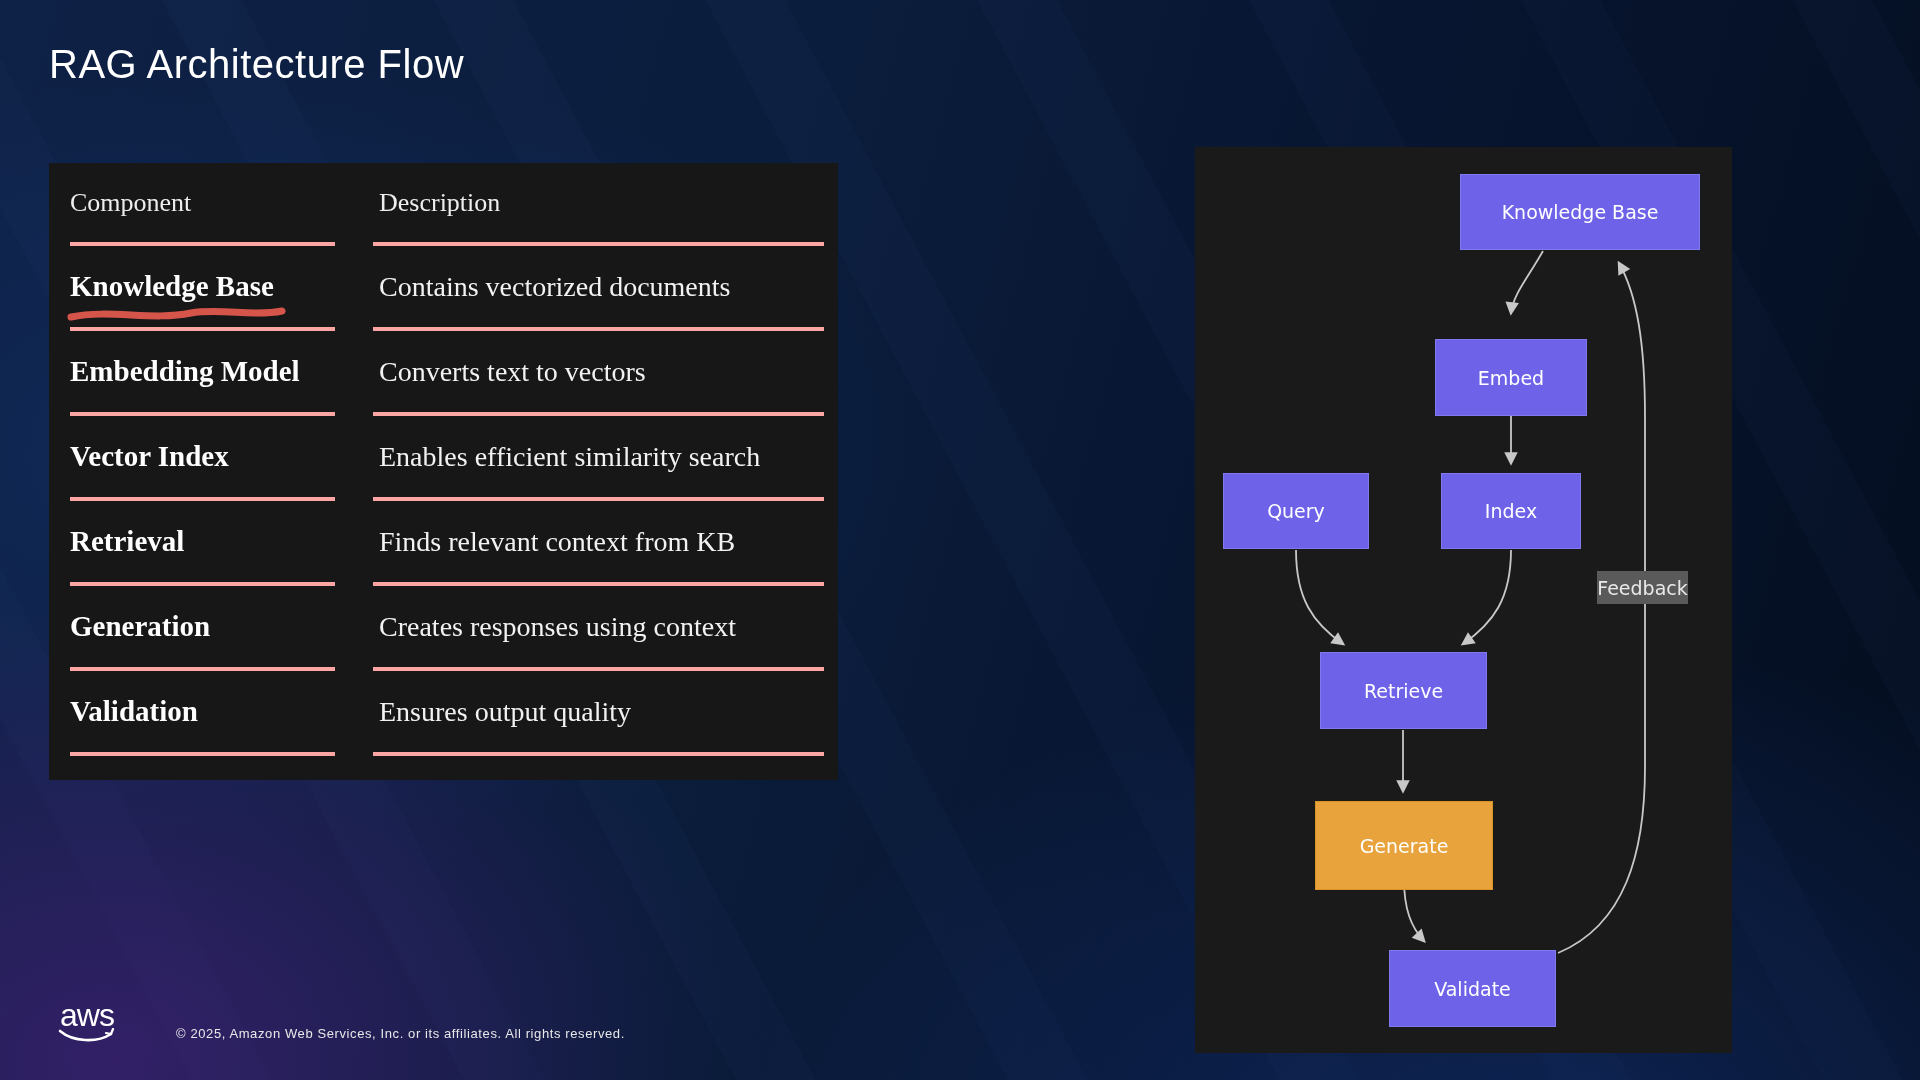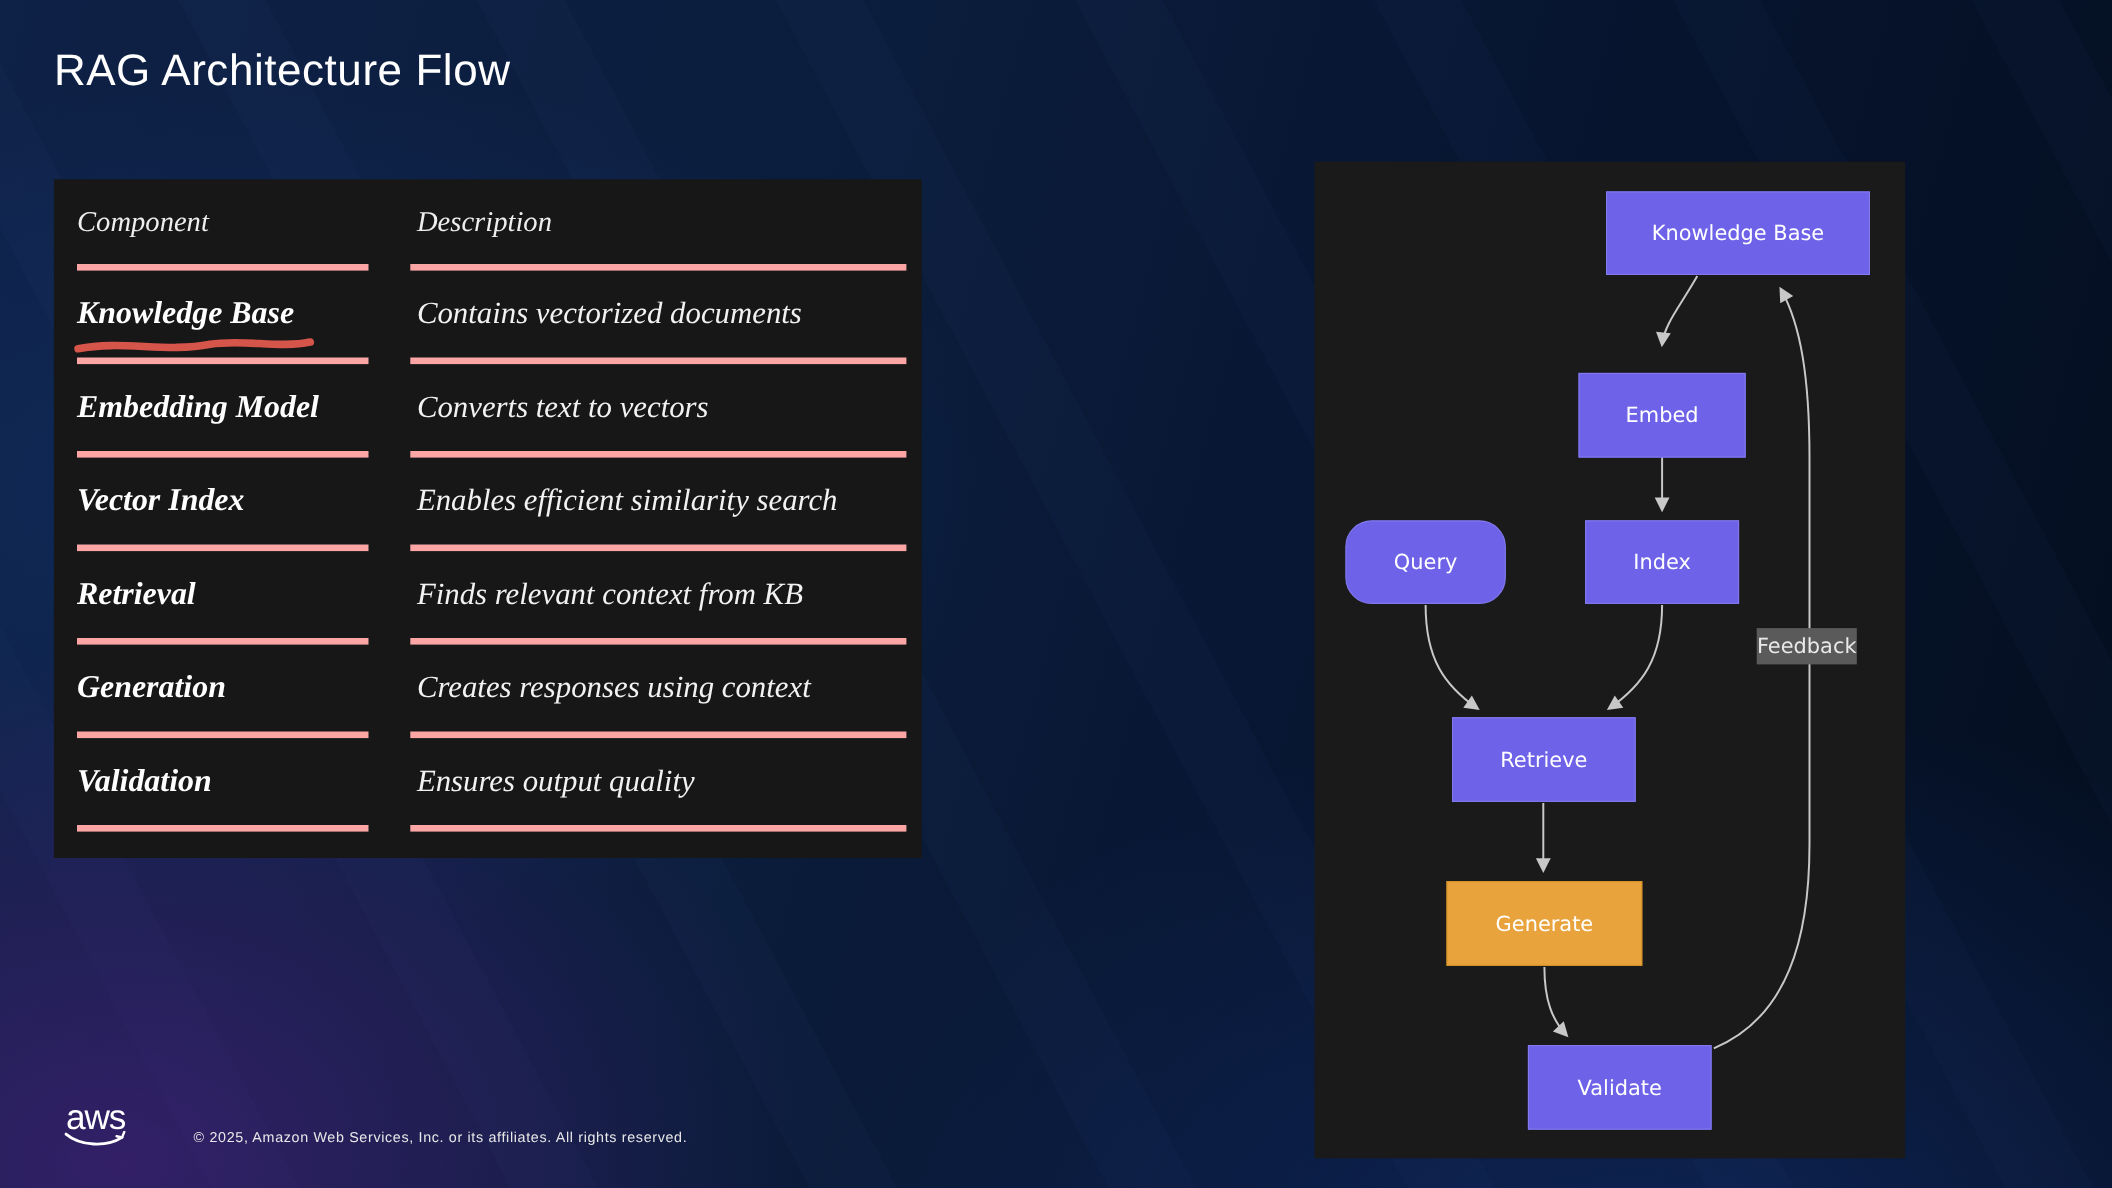"Component" .t-cell { border-bottom: 6px solid #fca5a5 -> 4px solid #fca5a5; font-style: italic -> none }
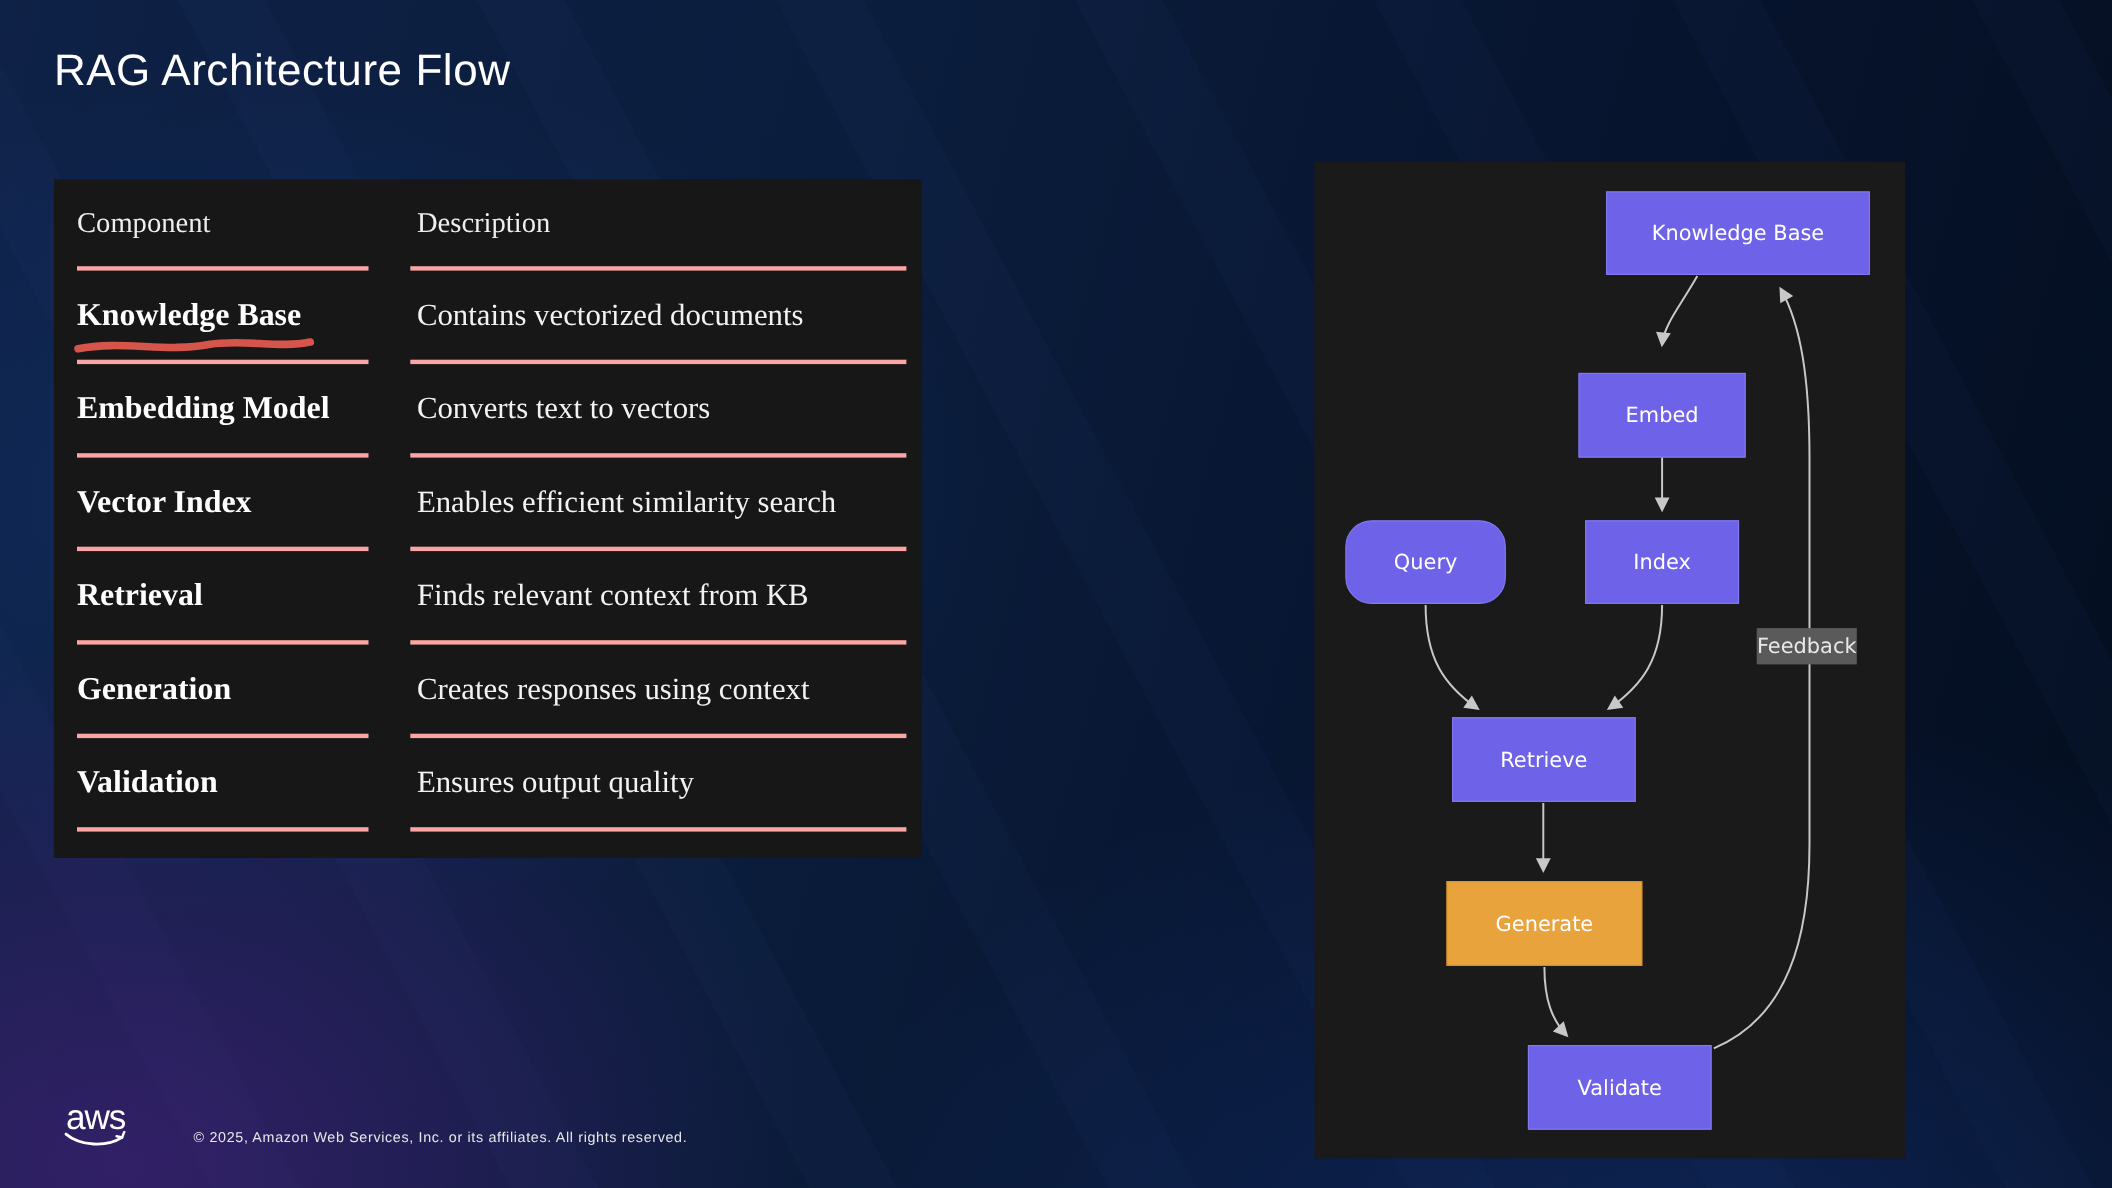"Query" .node.query { border-radius: 24px -> none }
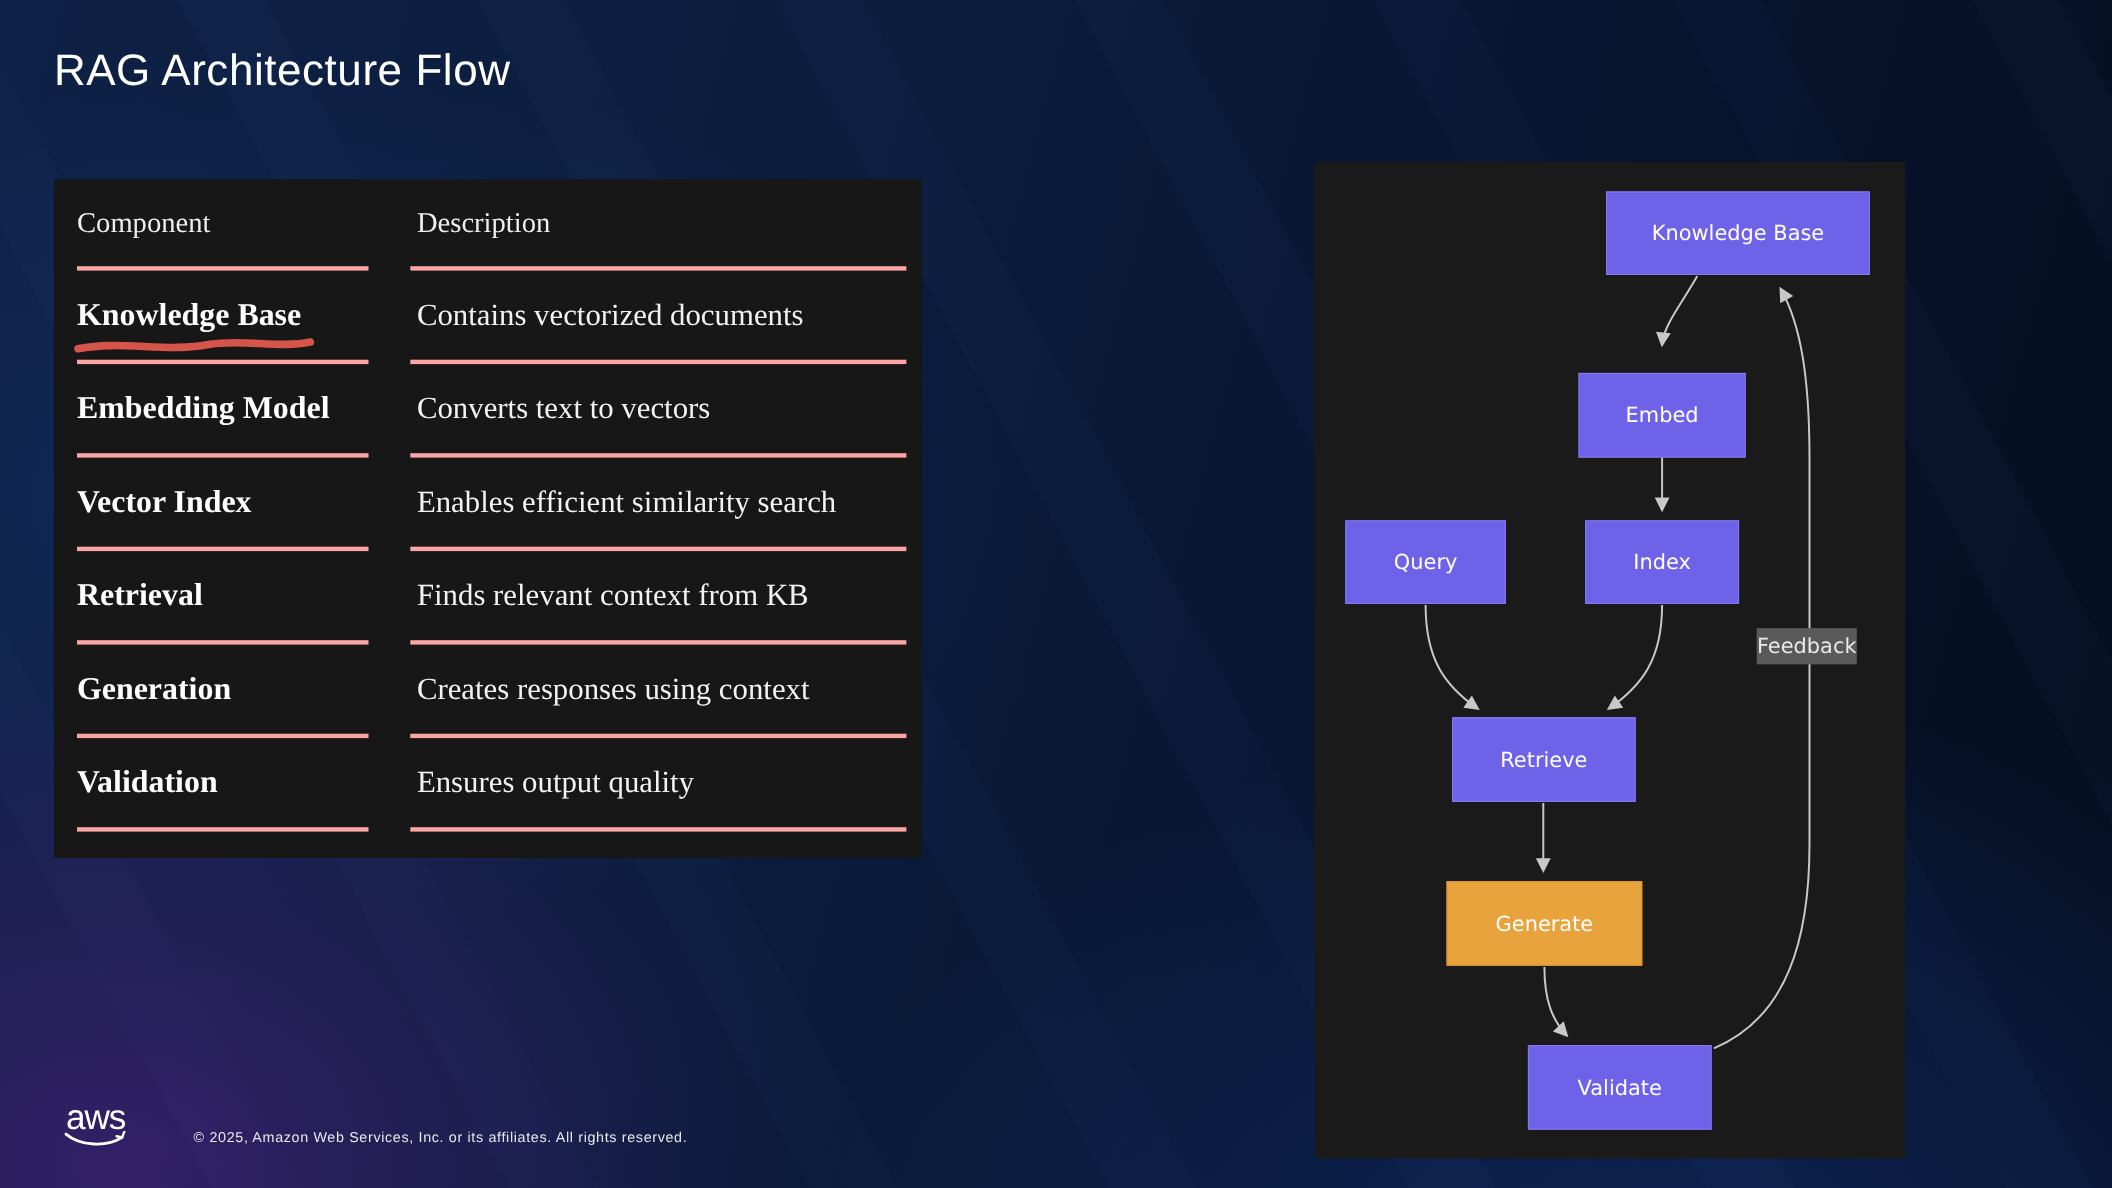"Generate" .node.generate { height: 77px -> 89px }
